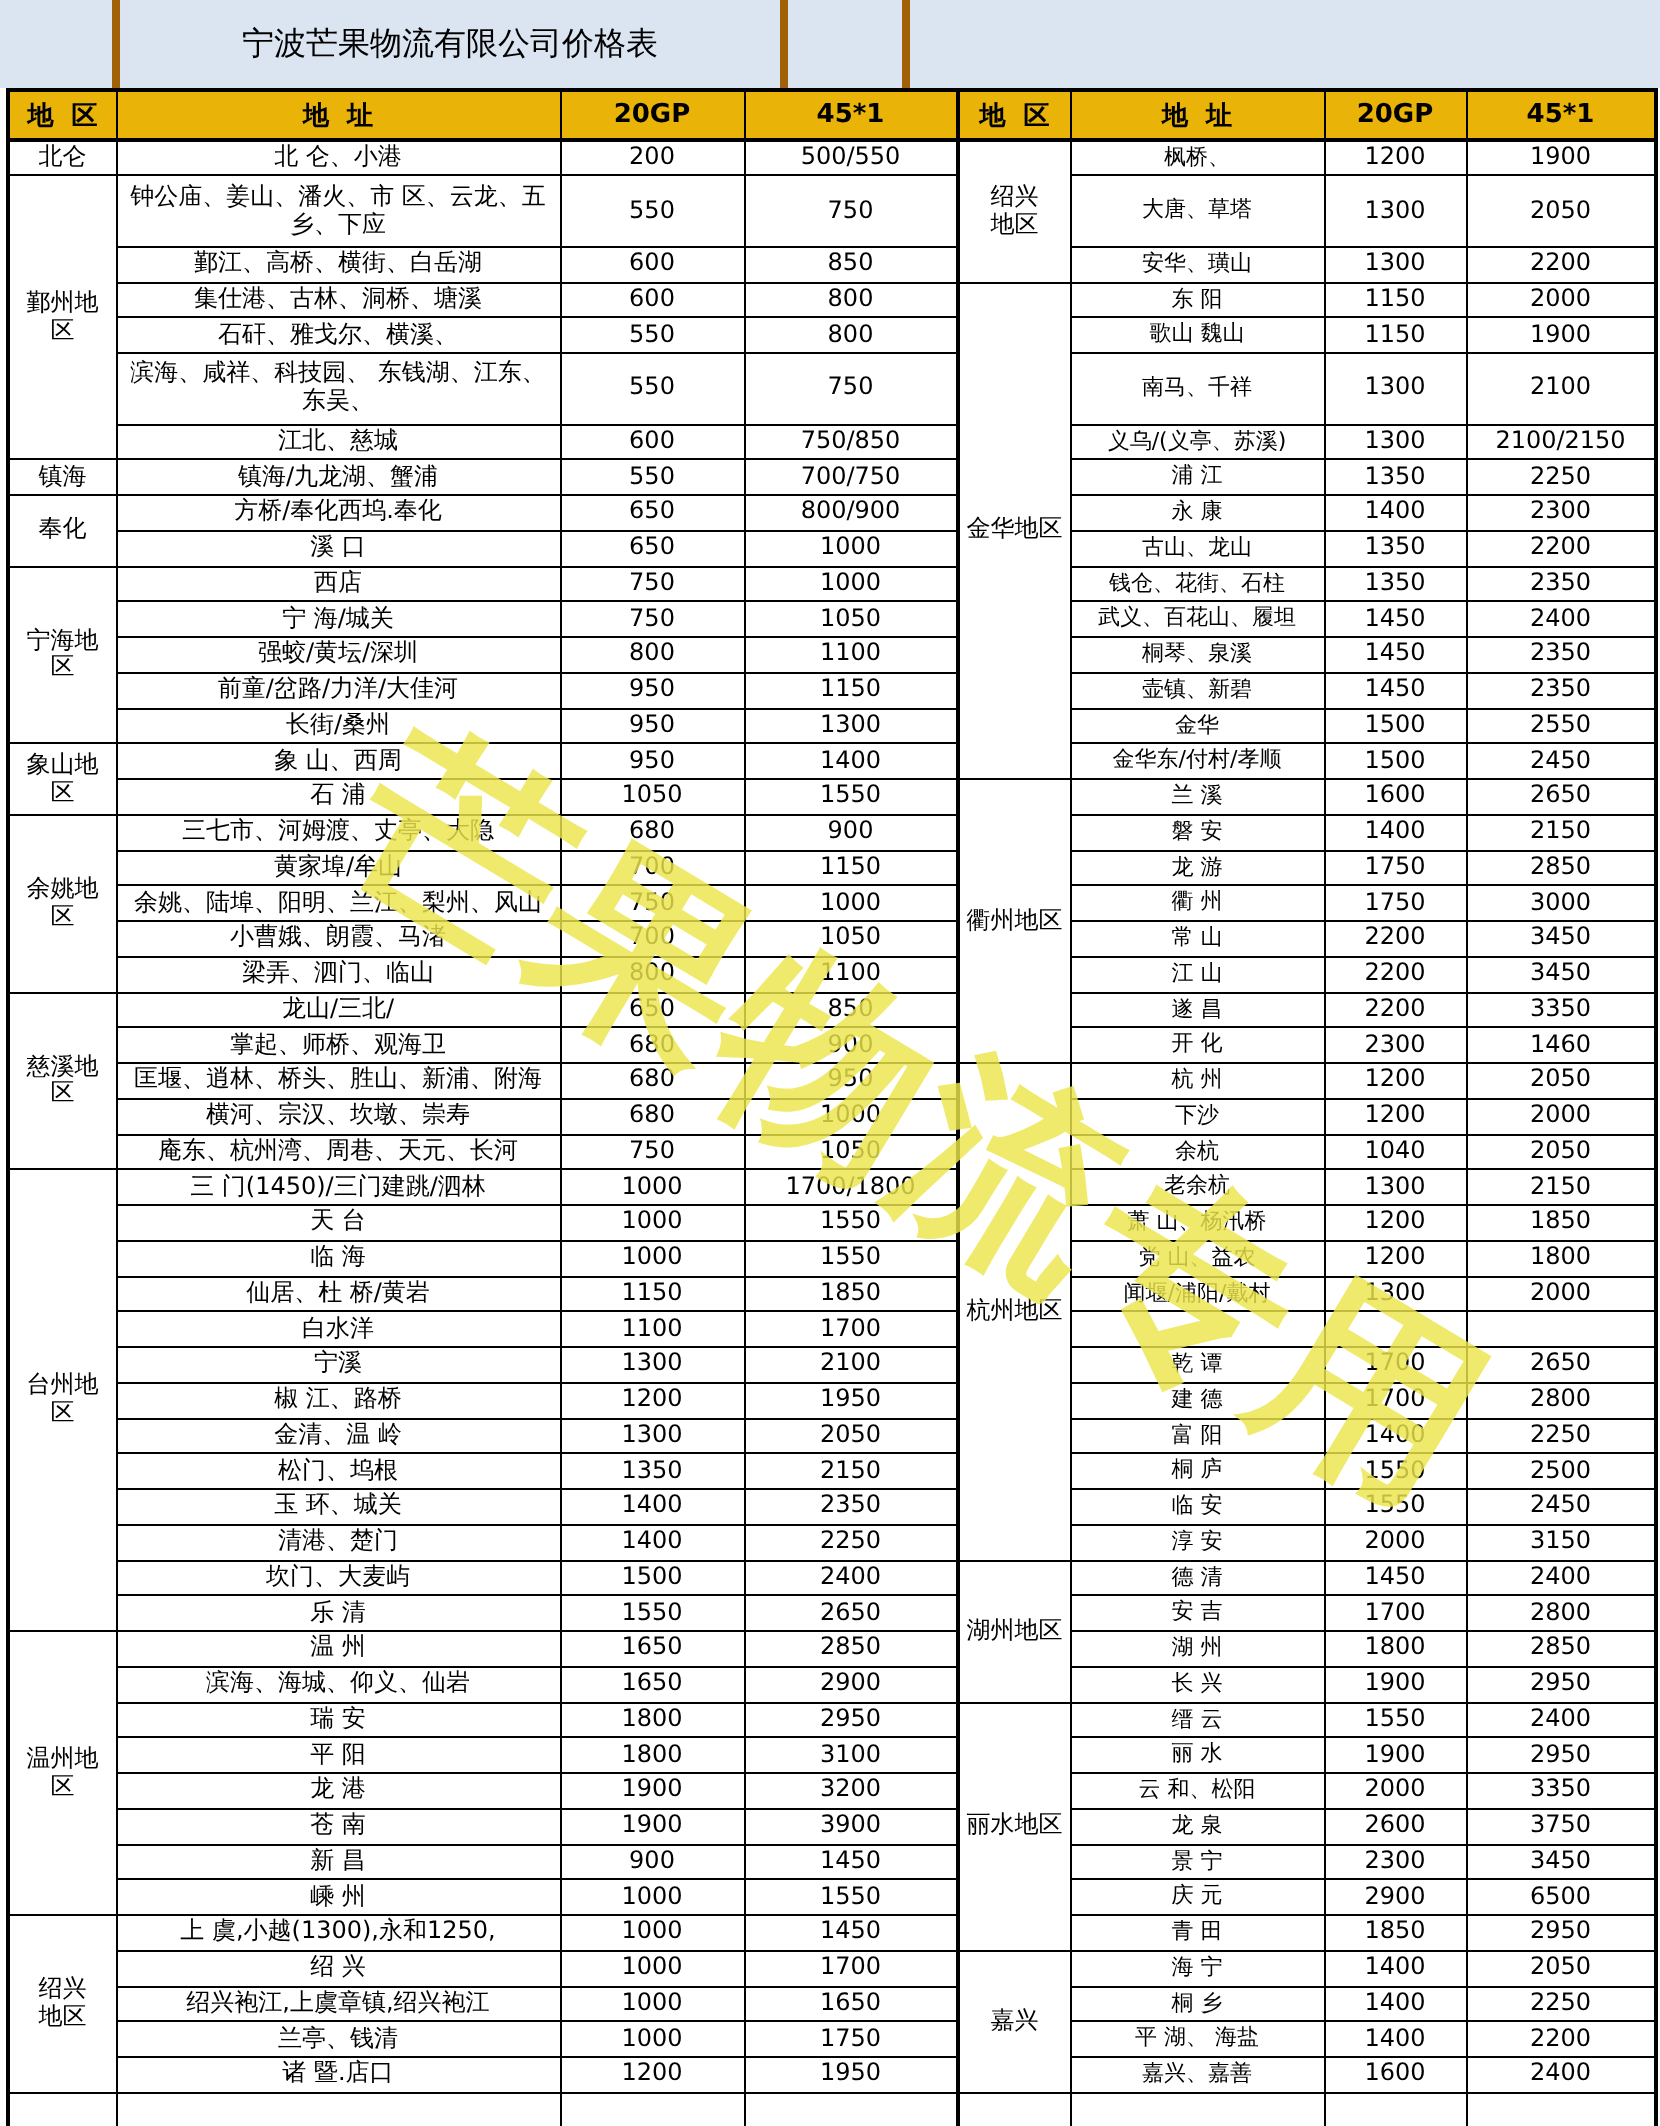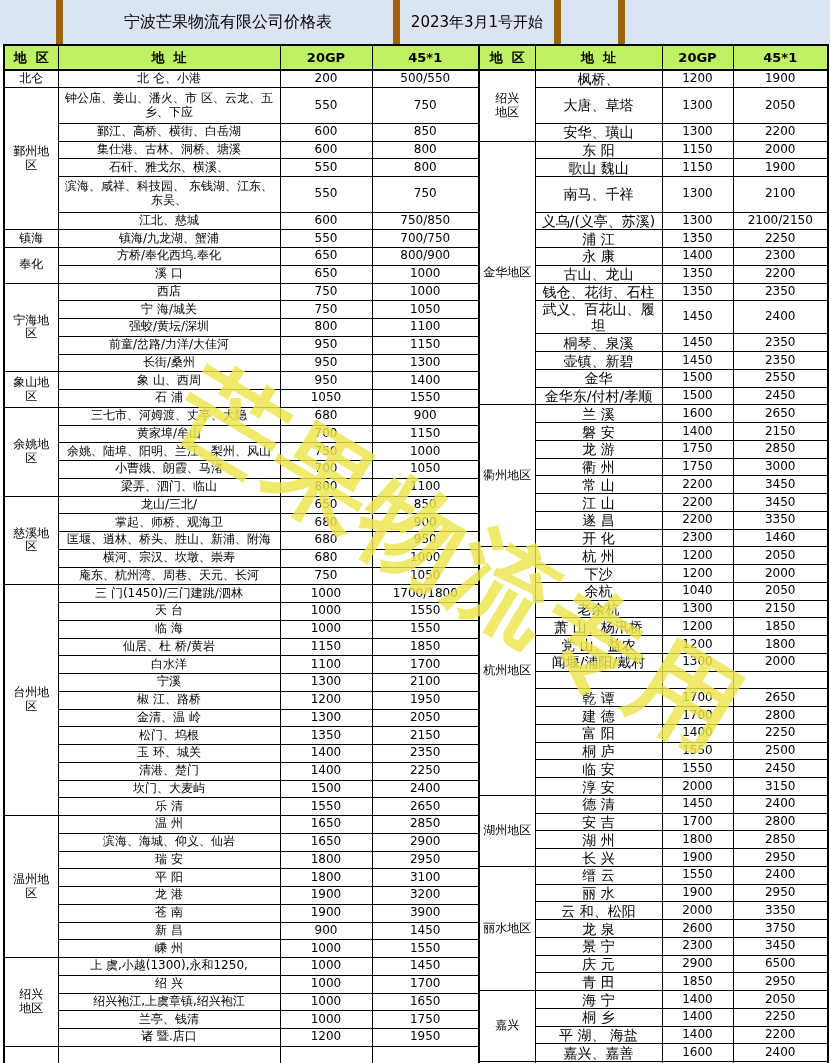"宁波芒果物流有限公司价格表" #titlebar .tcell { border-right: 7px solid #a16207 -> 4px solid #a16207 }
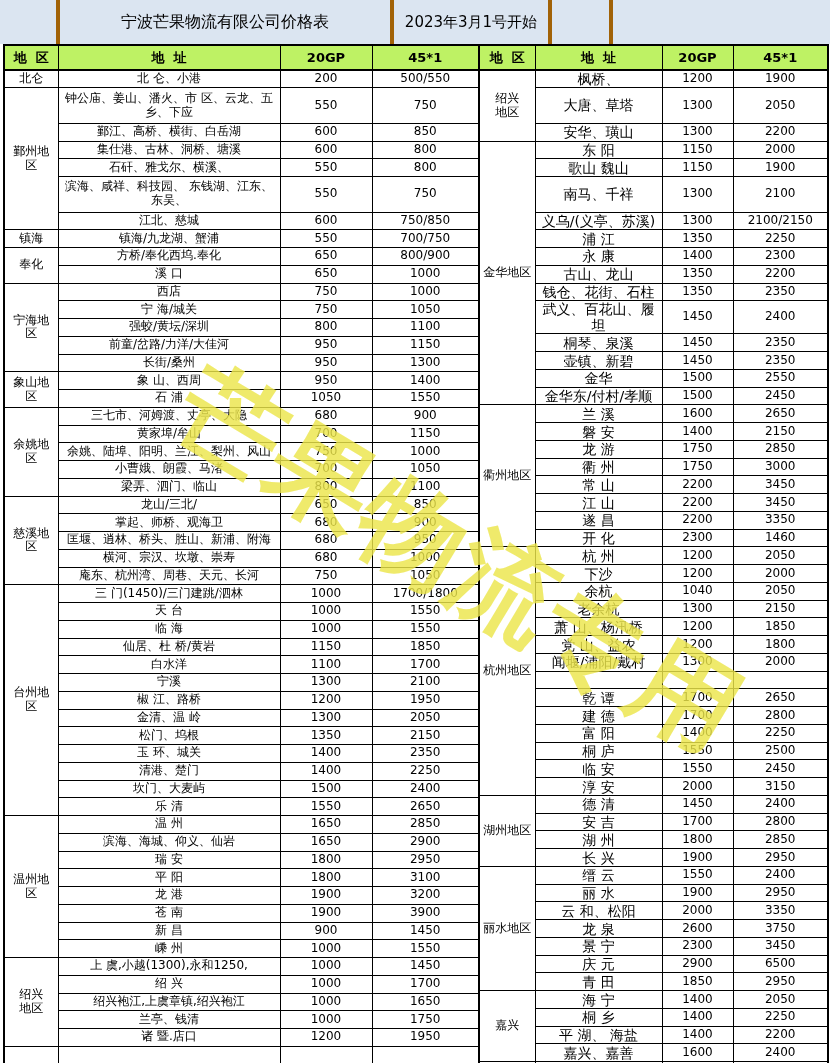"2023年3月1号开始" div.tcell { html: <div>2023年3月1号开始</div> -> none }
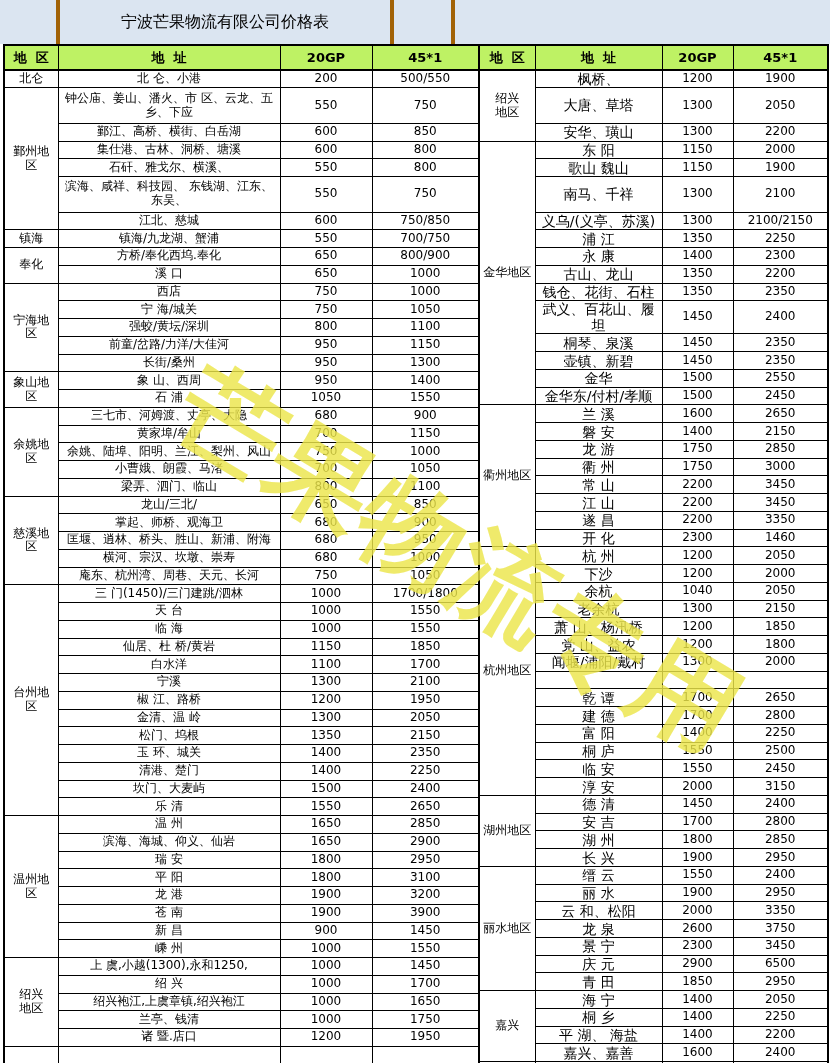"地 区" table.price th { background: #bef264 -> #eab308 }
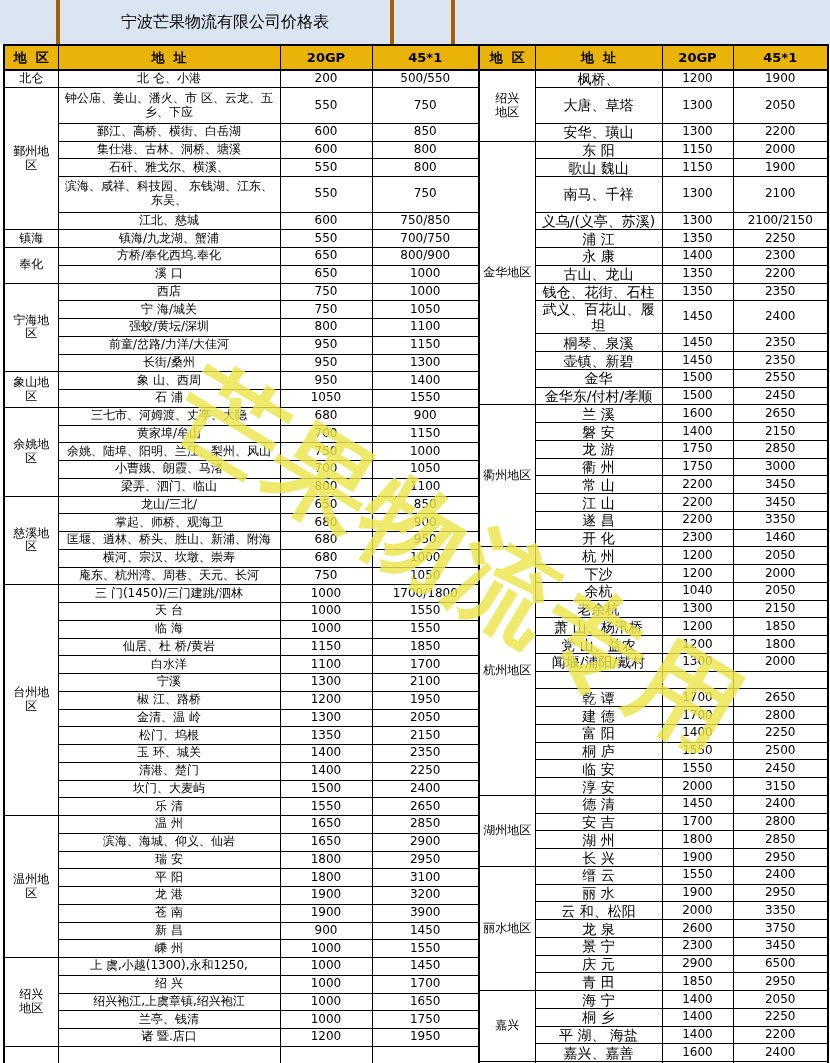"枫桥、" #rtable td.addr { font-size: 14px -> 11px }
